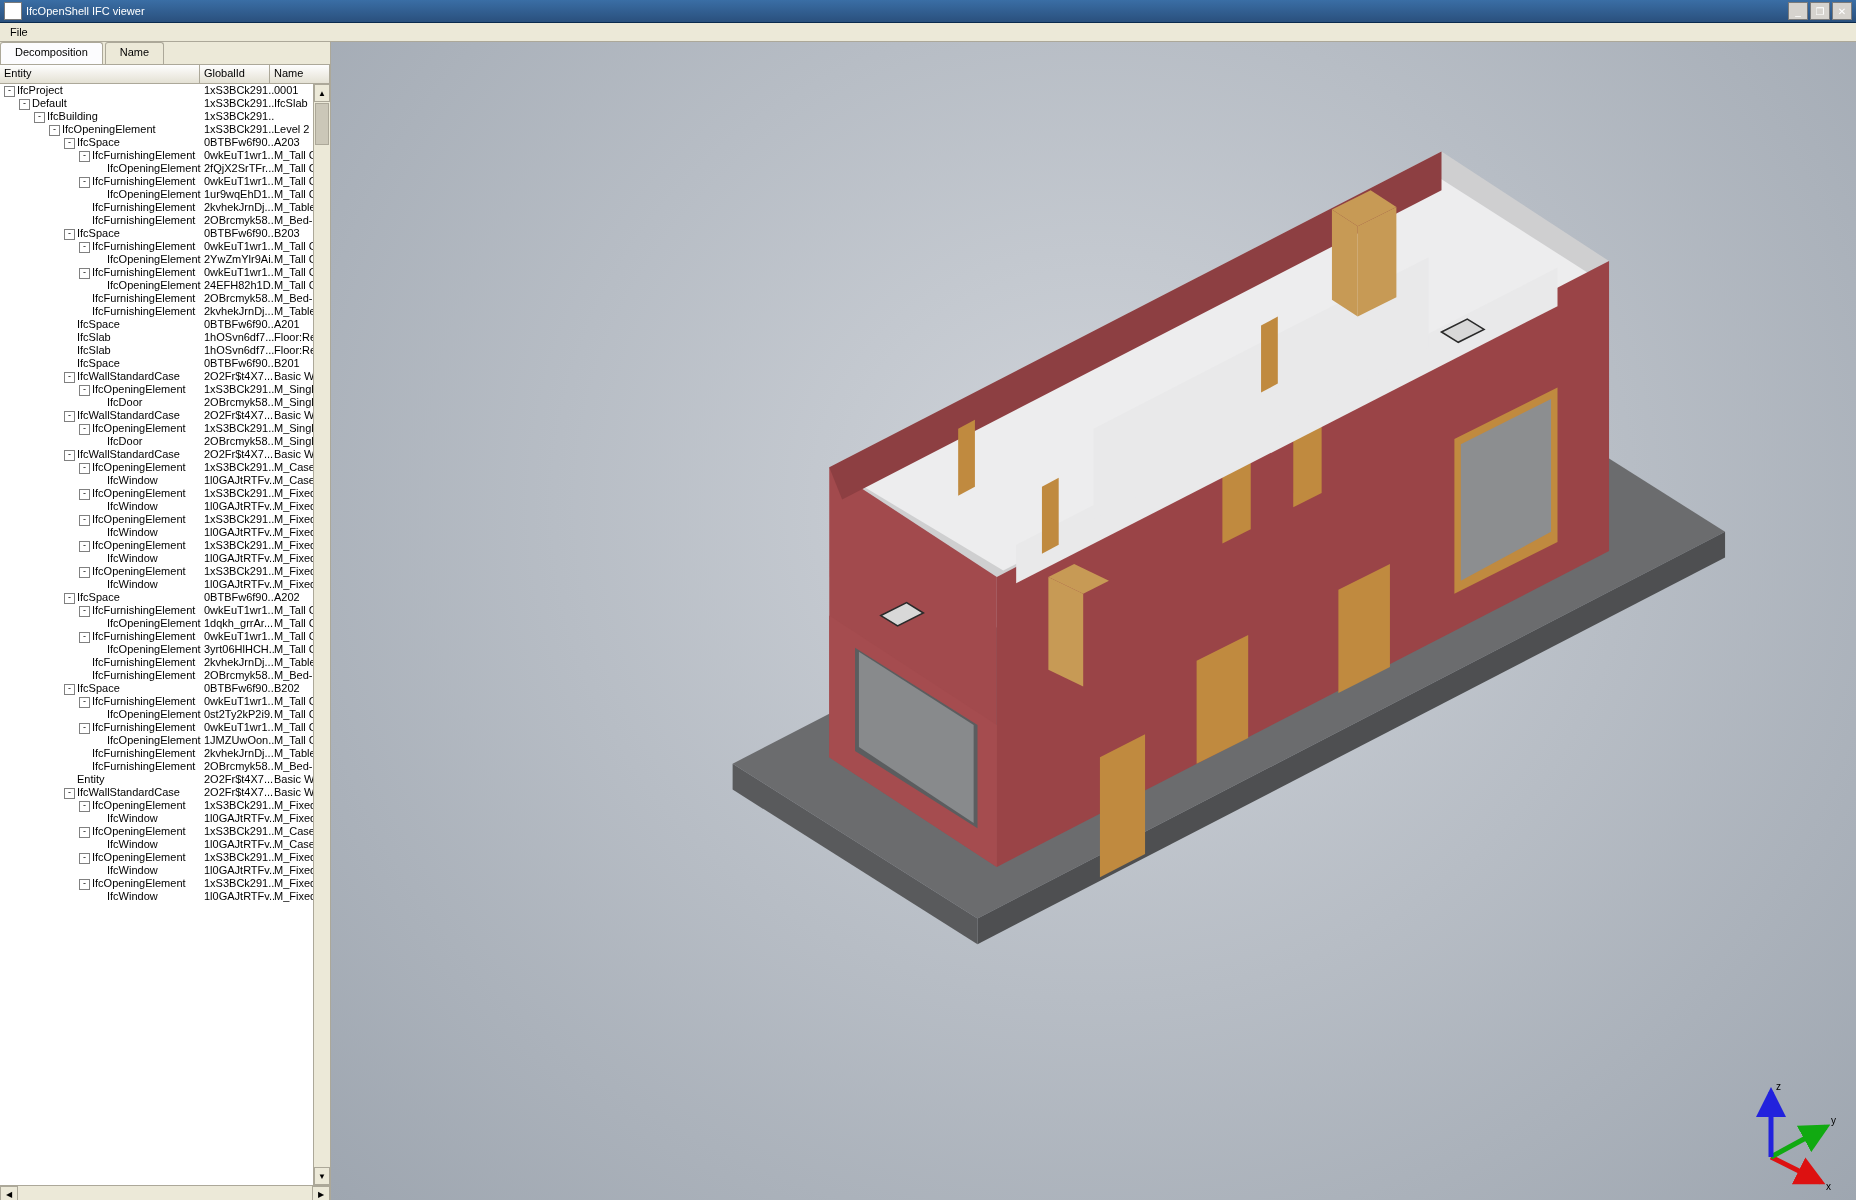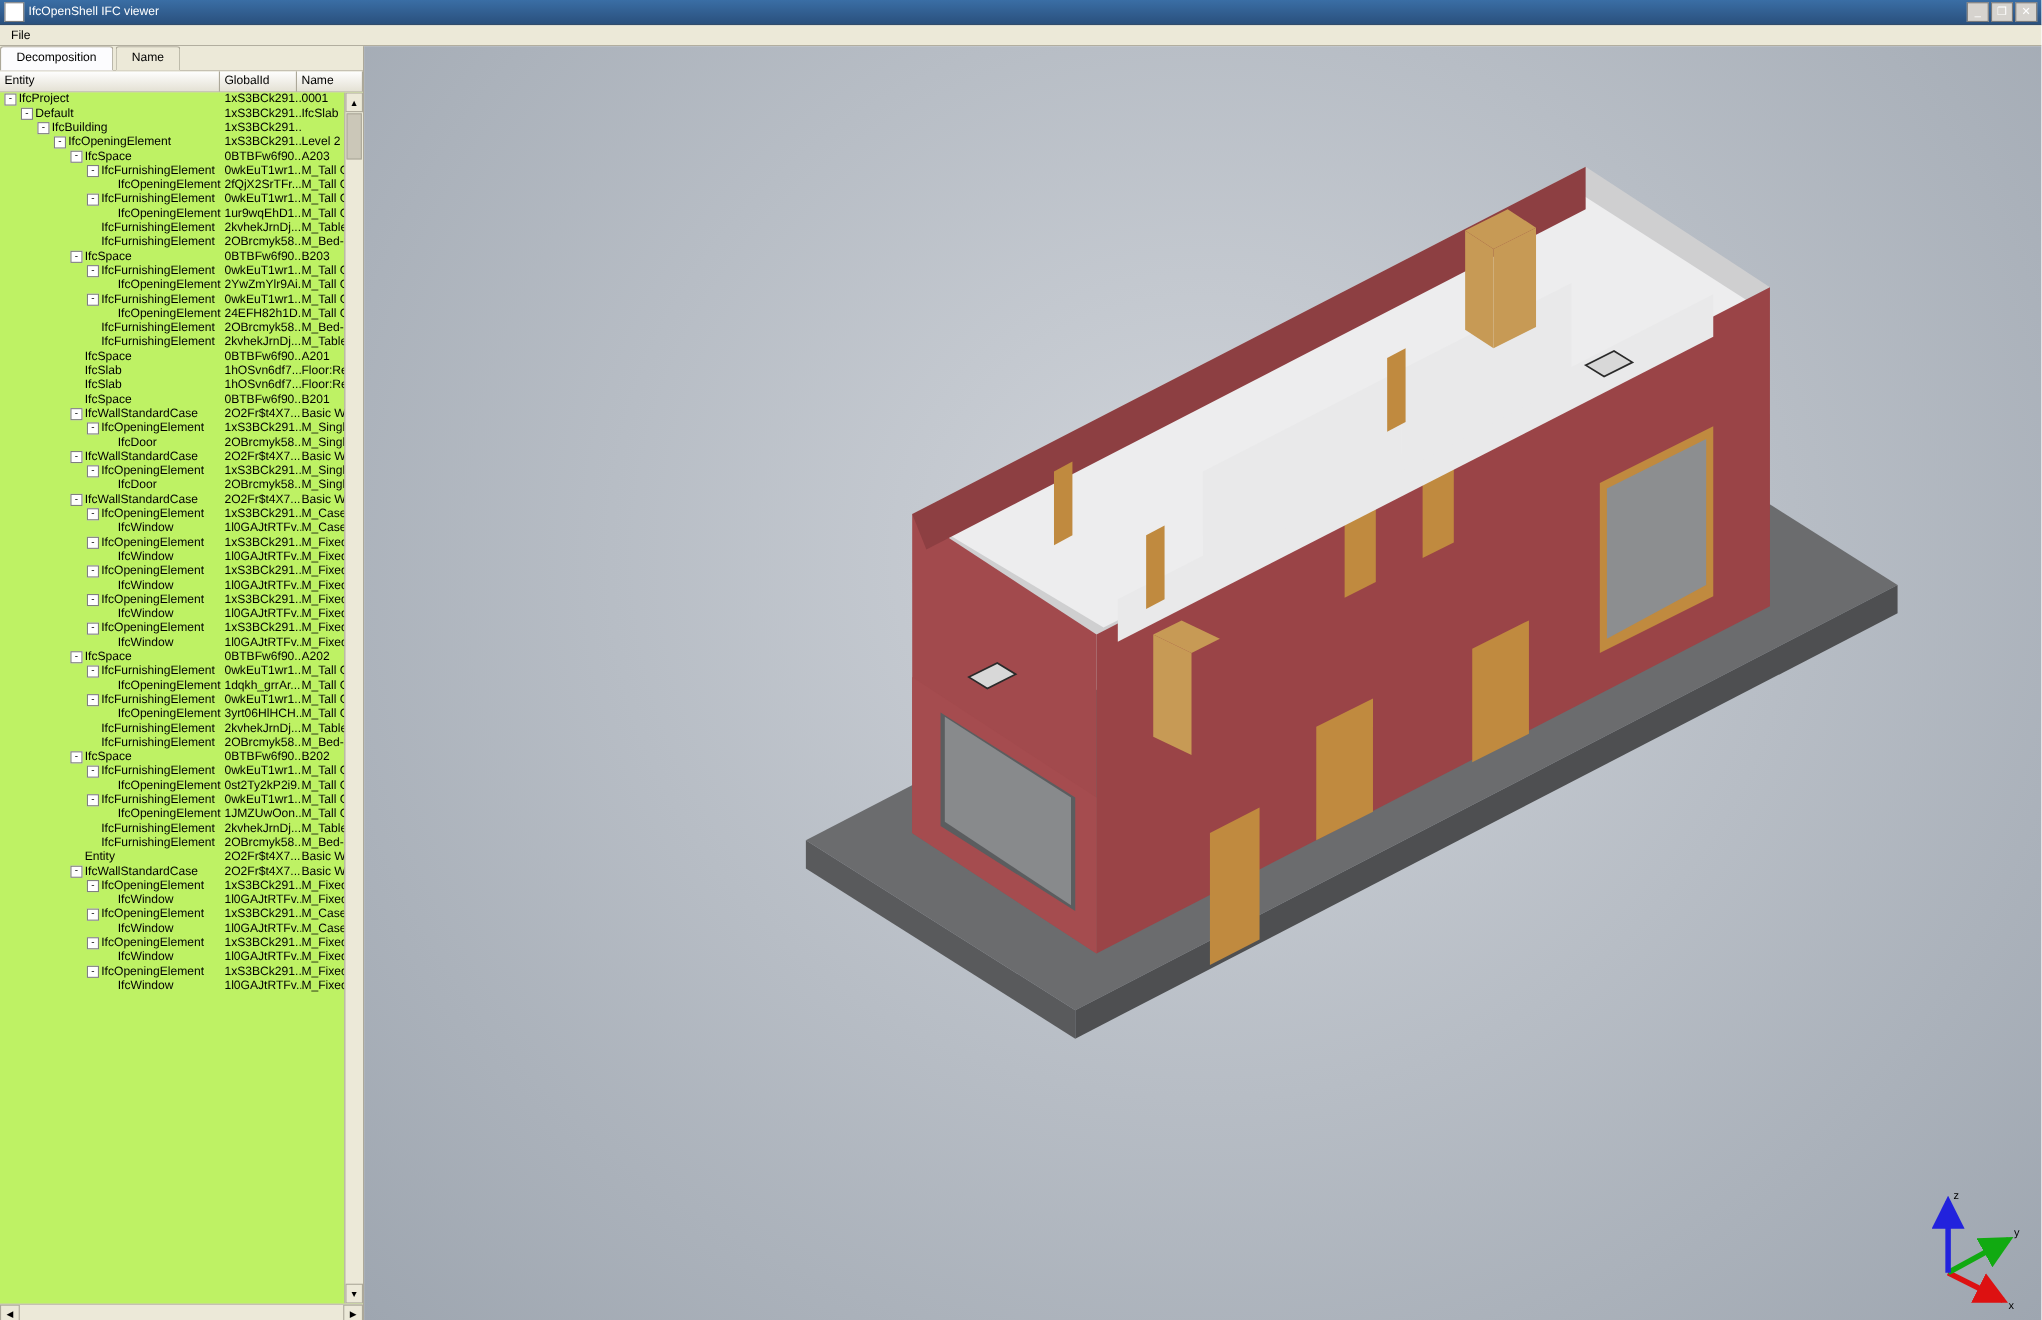"- IfcProject" .tree { background: #bef264 -> #ffffff }
